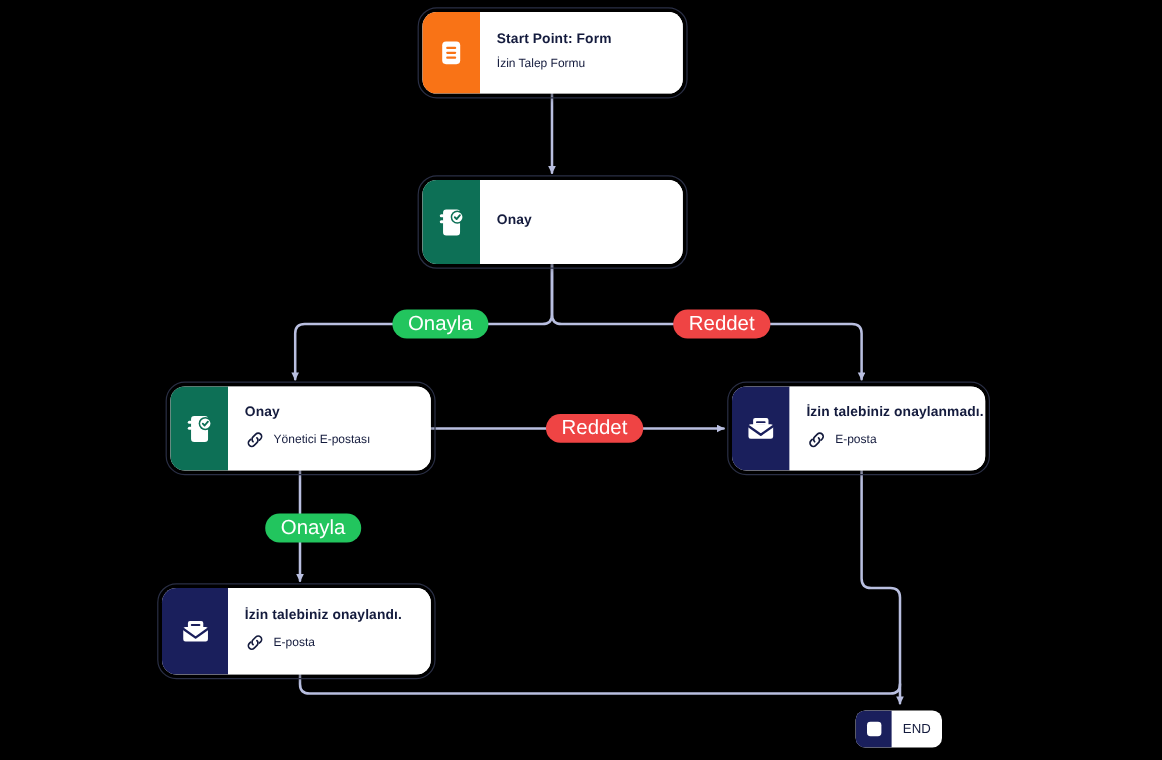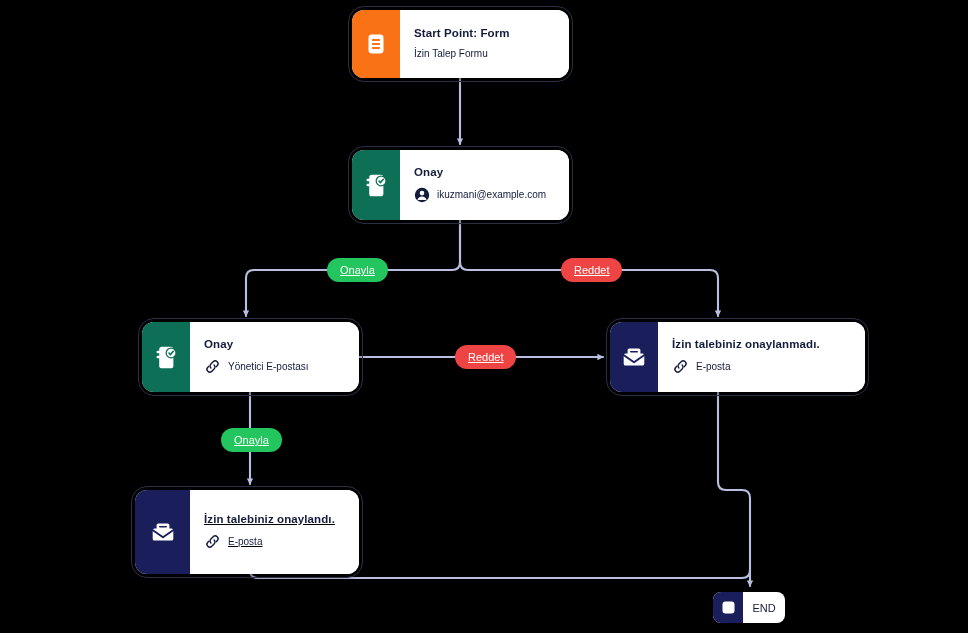"ikuzmani@example.com" div.node-sub { html: <div> <svg> <circle></circle> <circle></circle> <path></path> </svg> <span>ikuzmani@example.com</span> </div> -> none }
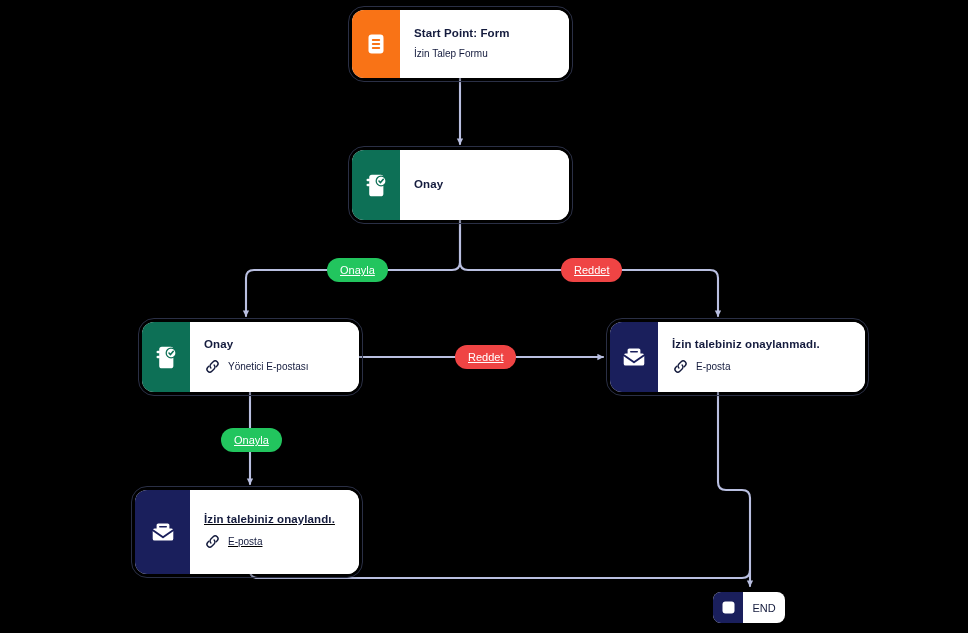"Onayla" .pill { font-size: 11px -> 17px; text-decoration: underline -> none }
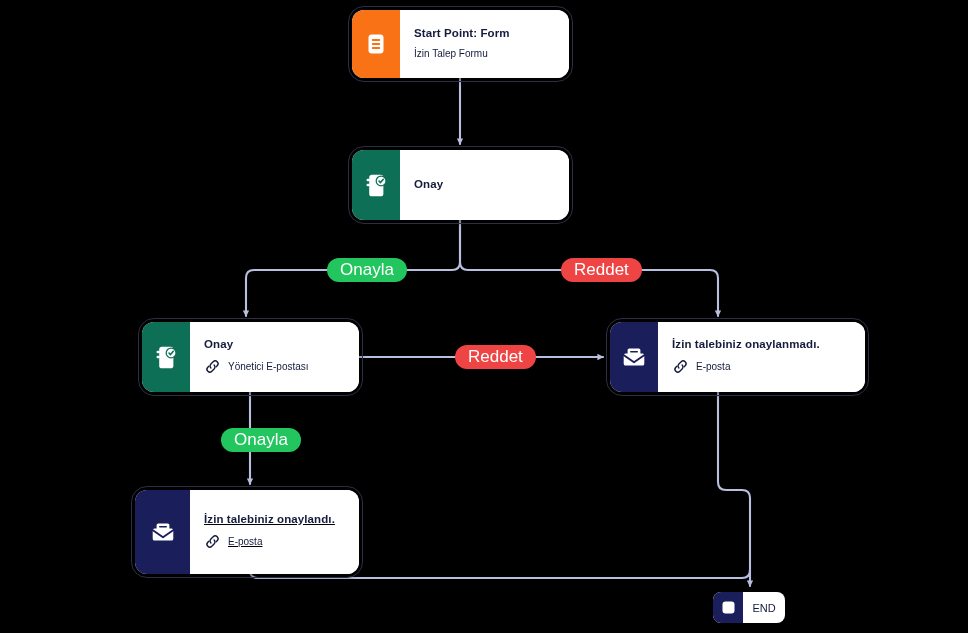"İzin talebiniz onaylanmadı." #node-rejected { width: 255px -> 211px }
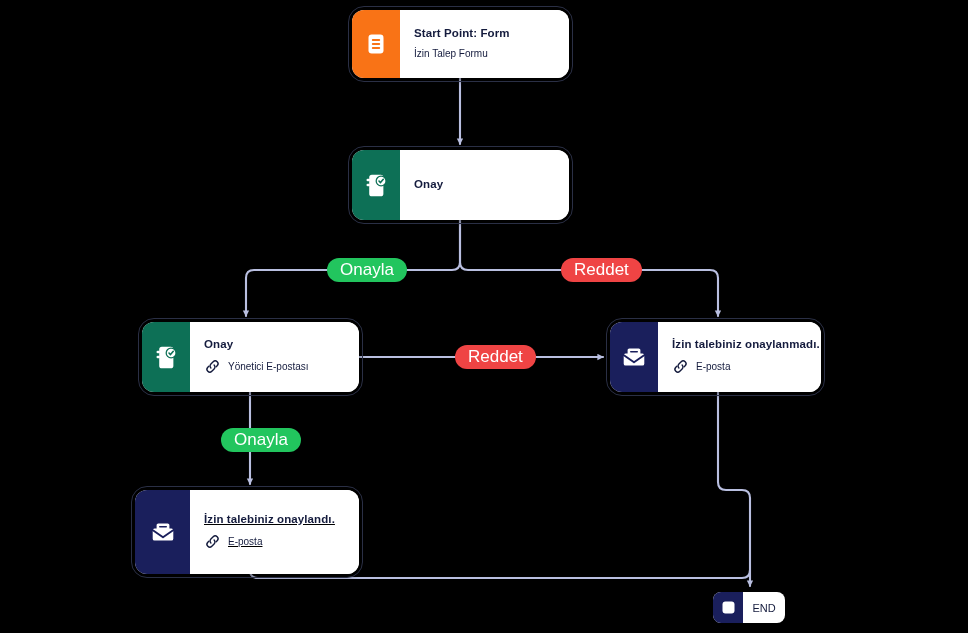"İzin talebiniz onaylandı." #node-approved { height: 84px -> 72px; text-decoration: underline -> none }
